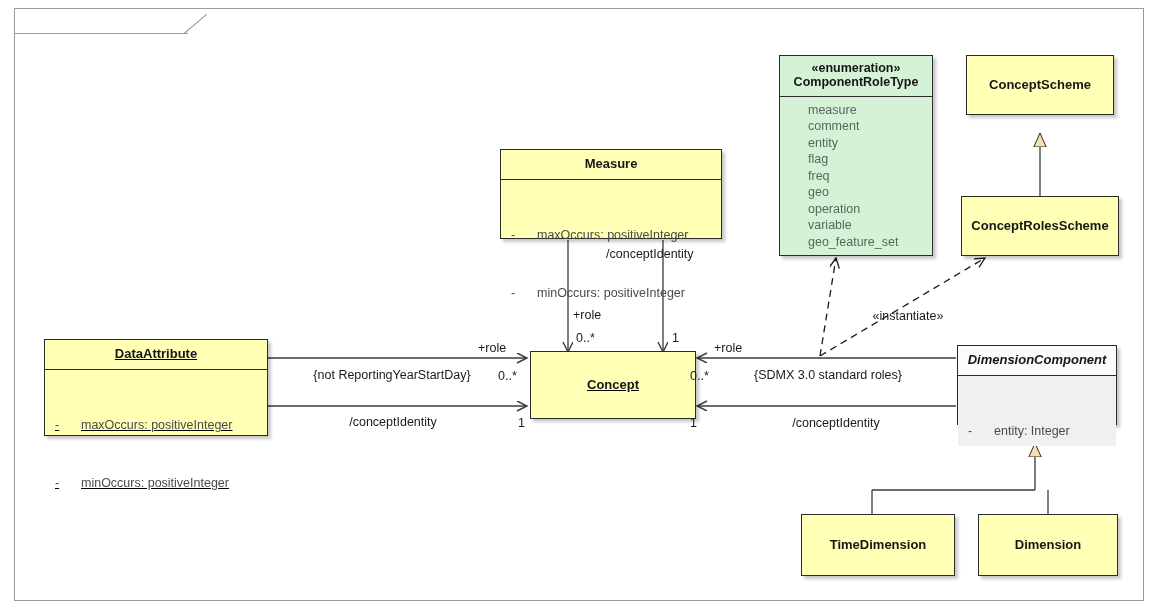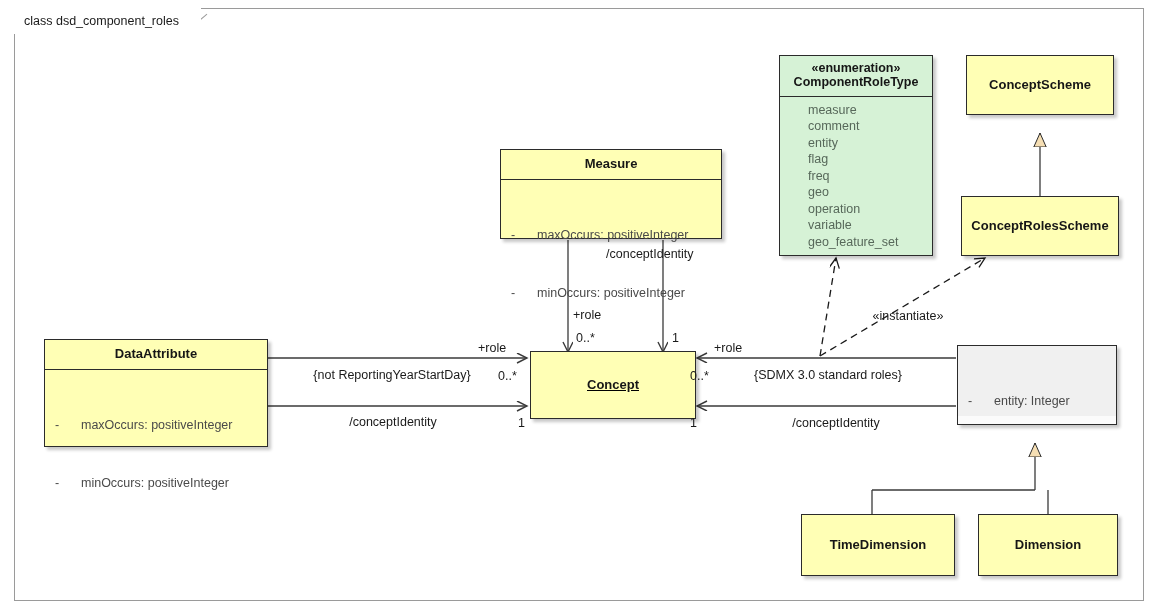"class dsd_component_roles" div.frame-tab { html: <div> <span>class dsd_component_roles</span> </div> -> none }
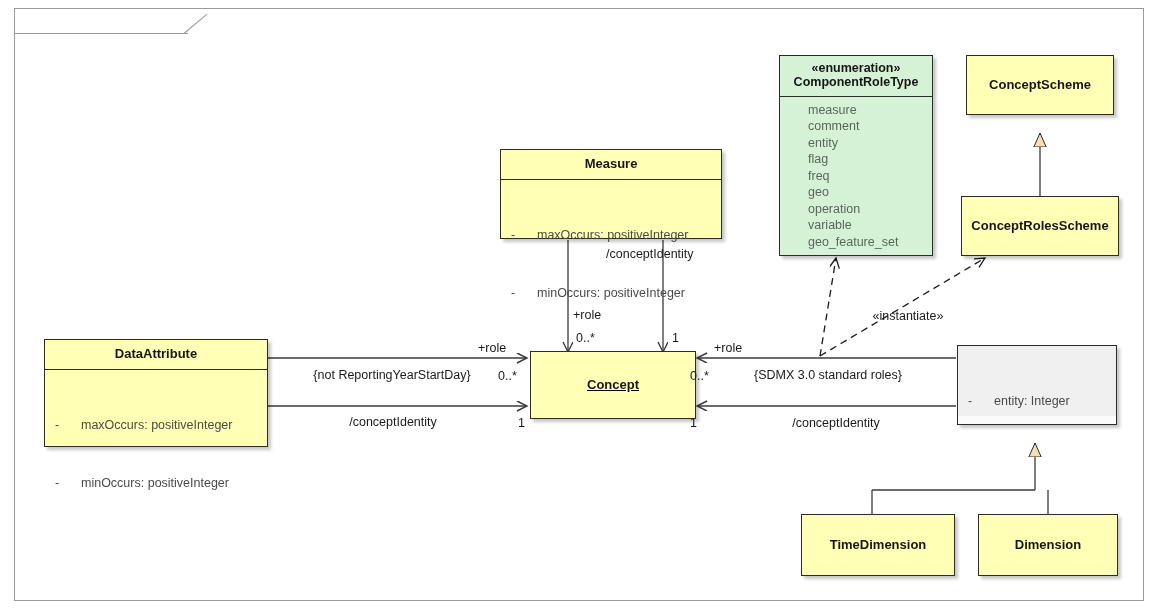"DataAttribute" div.node { height: 108px -> 97px; text-decoration: none -> underline }
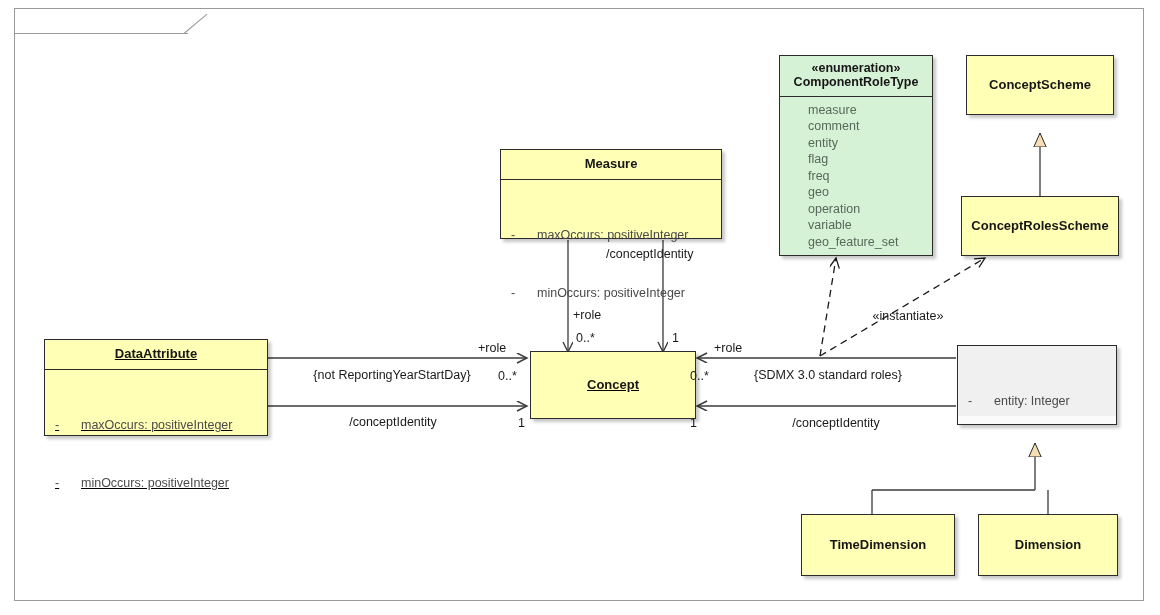"DimensionComponent" div.title { html: none -> <div>DimensionComponent</div> }
